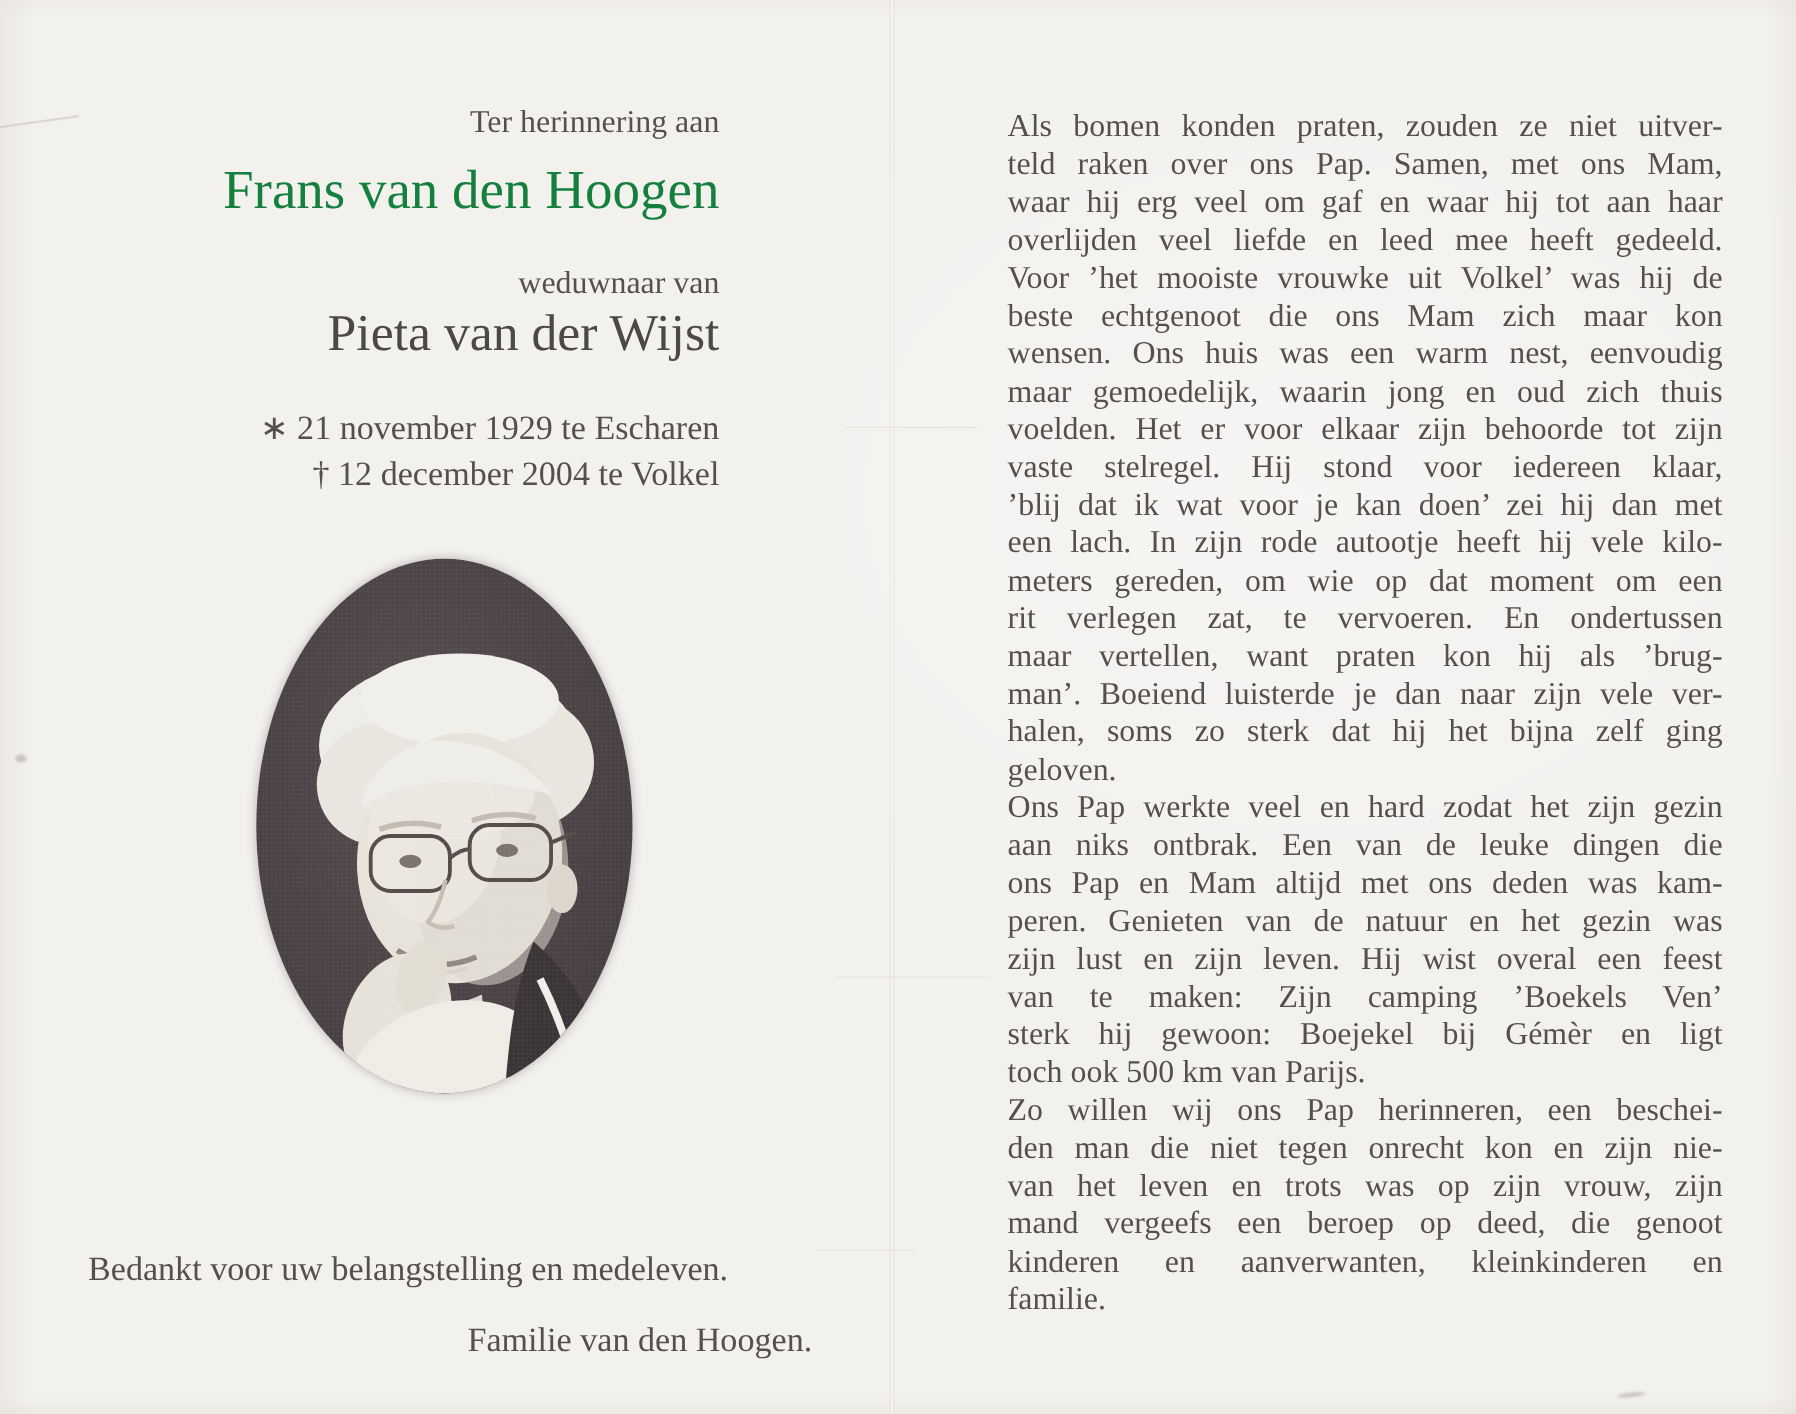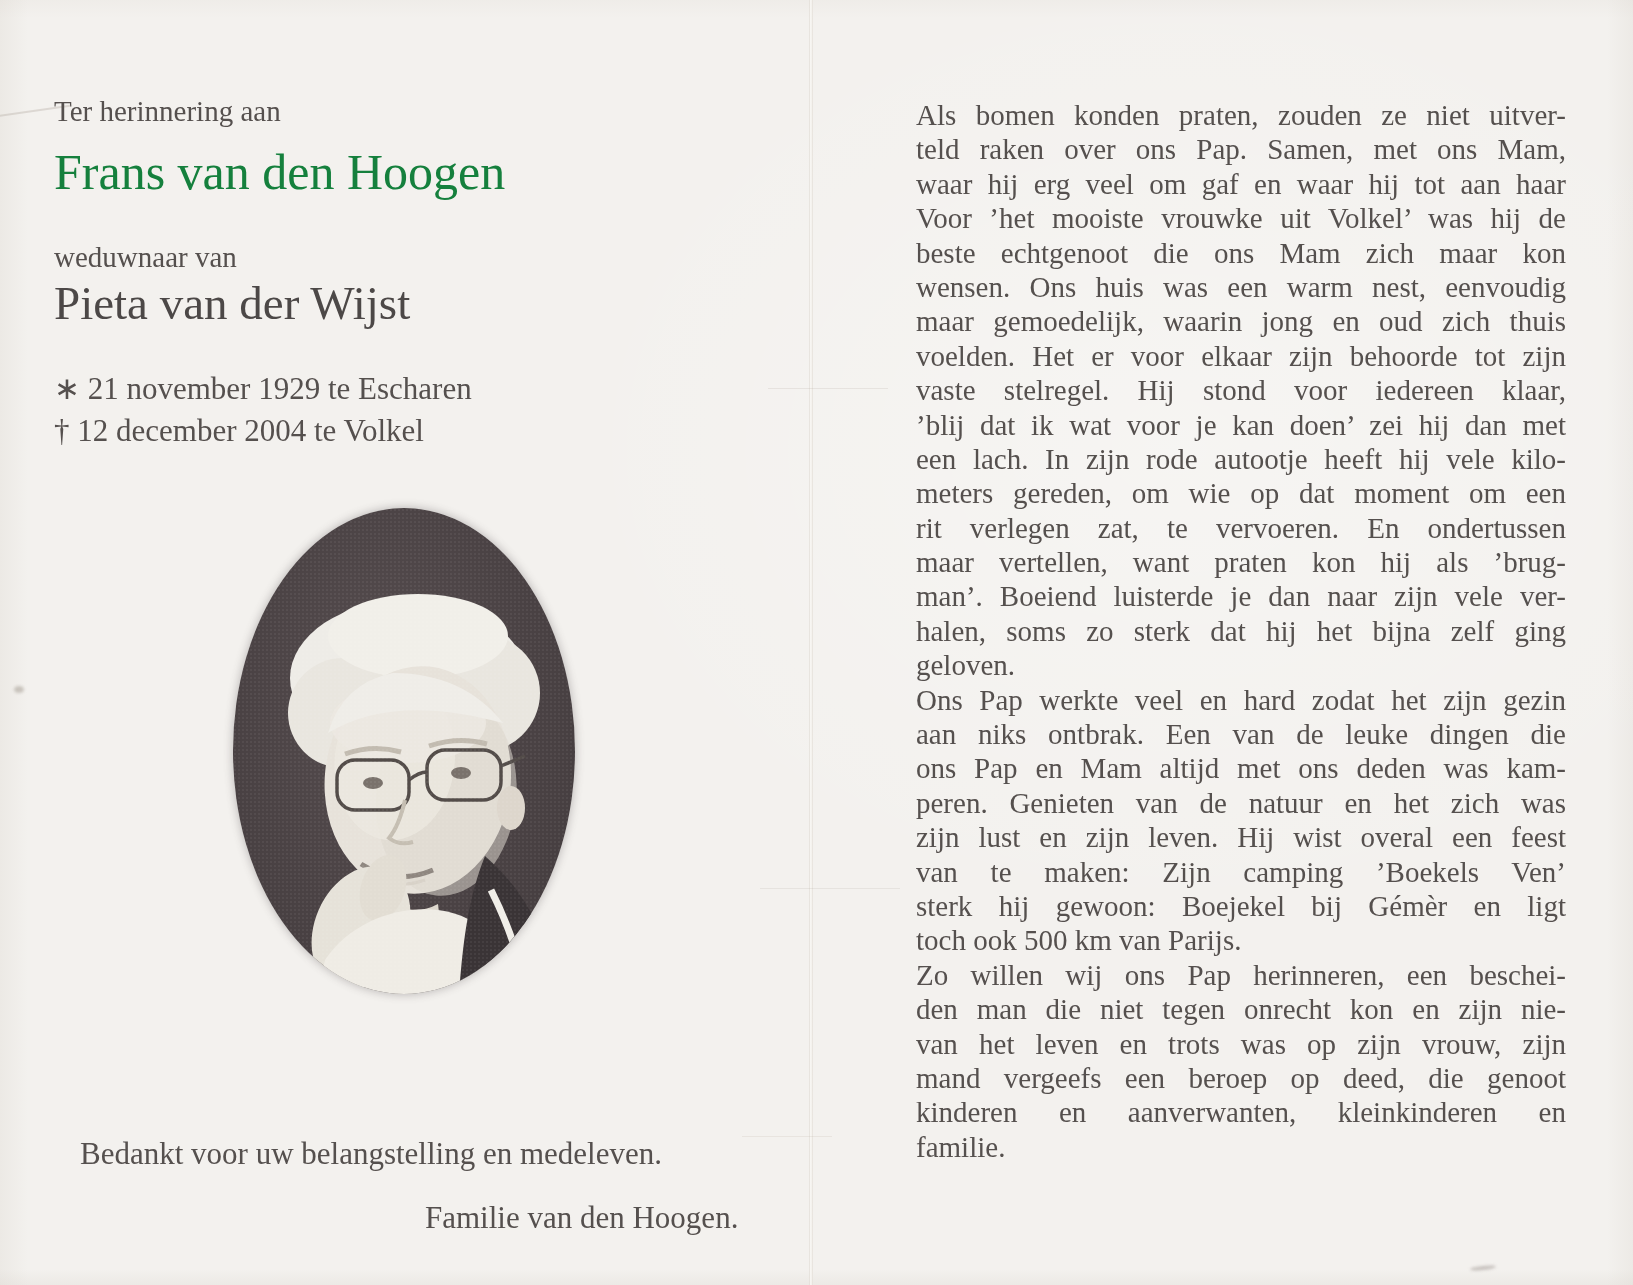"Ter herinnering aan" .centered { text-align: left -> right }
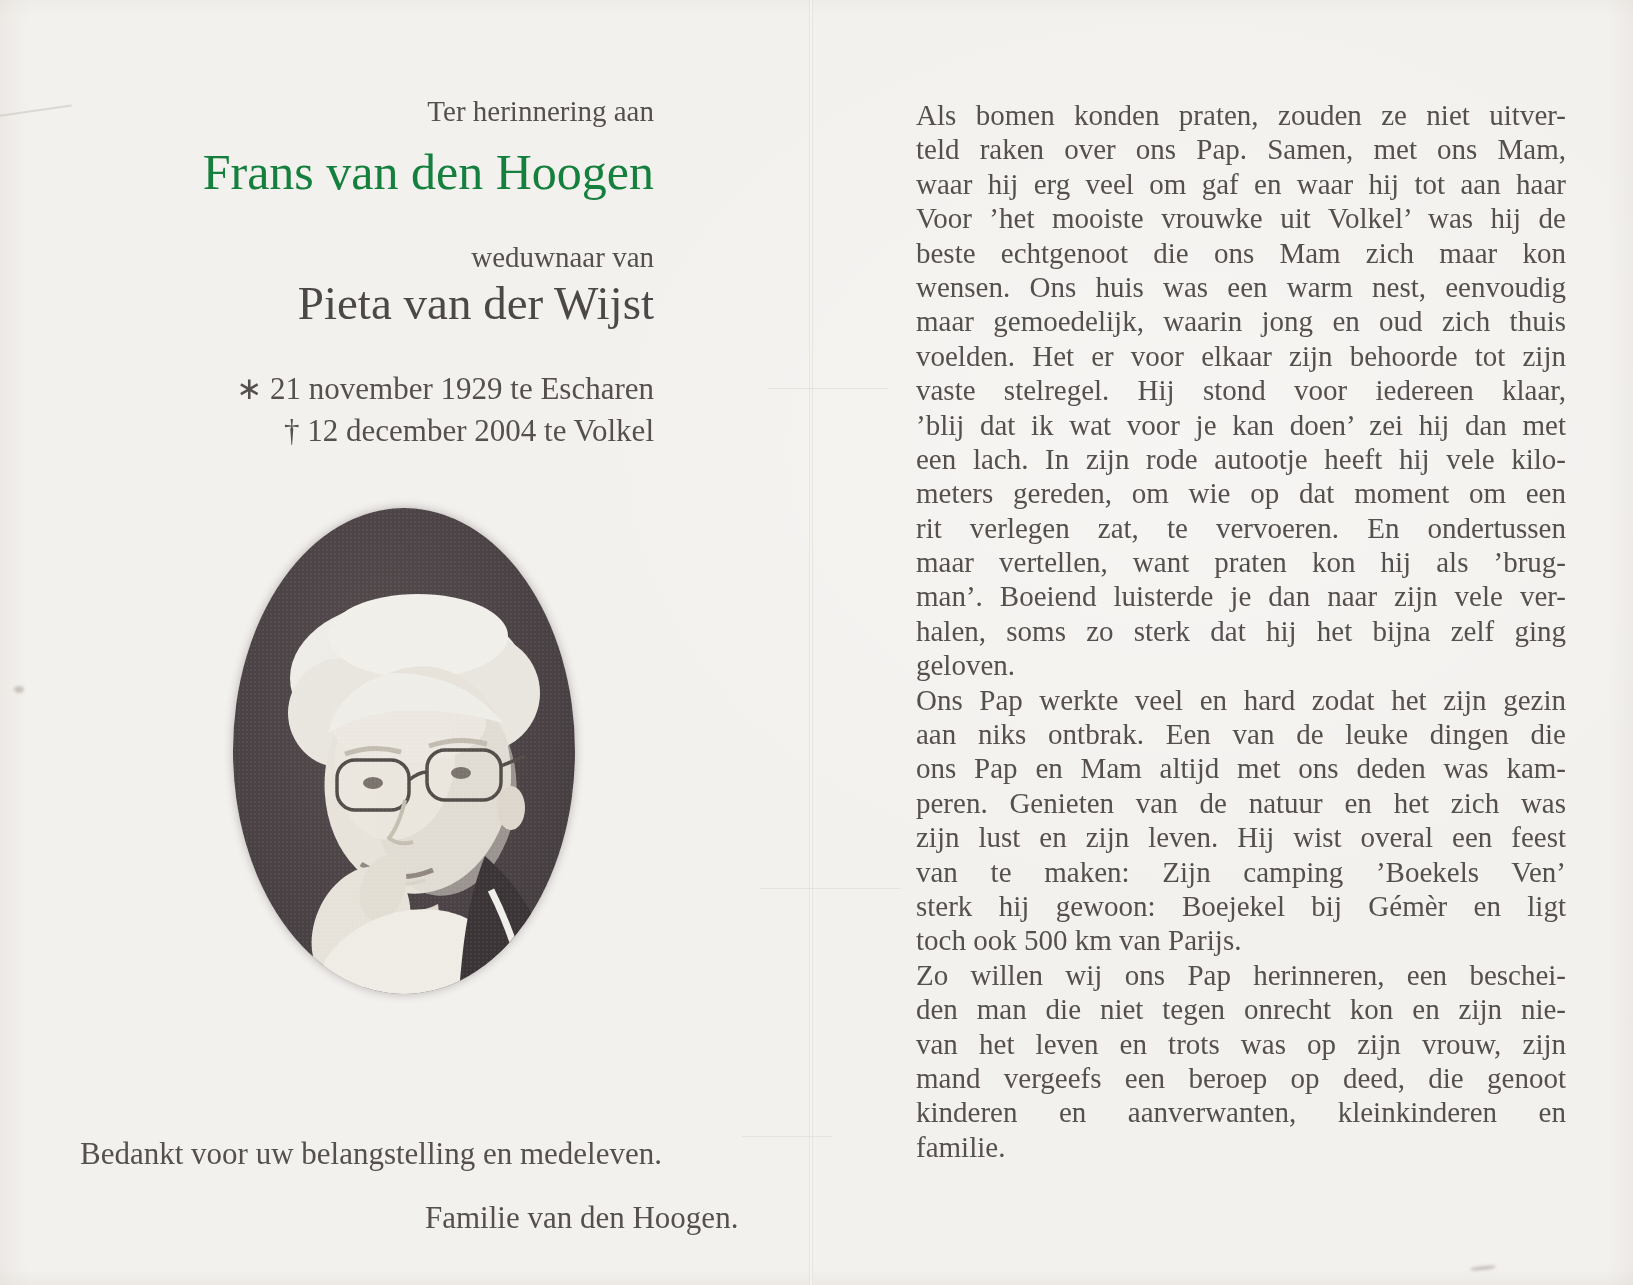"overlijden veel liefde en leed" div.line { html: none -> <div>overlijden veel liefde en leed mee heeft gedeeld.</div> }
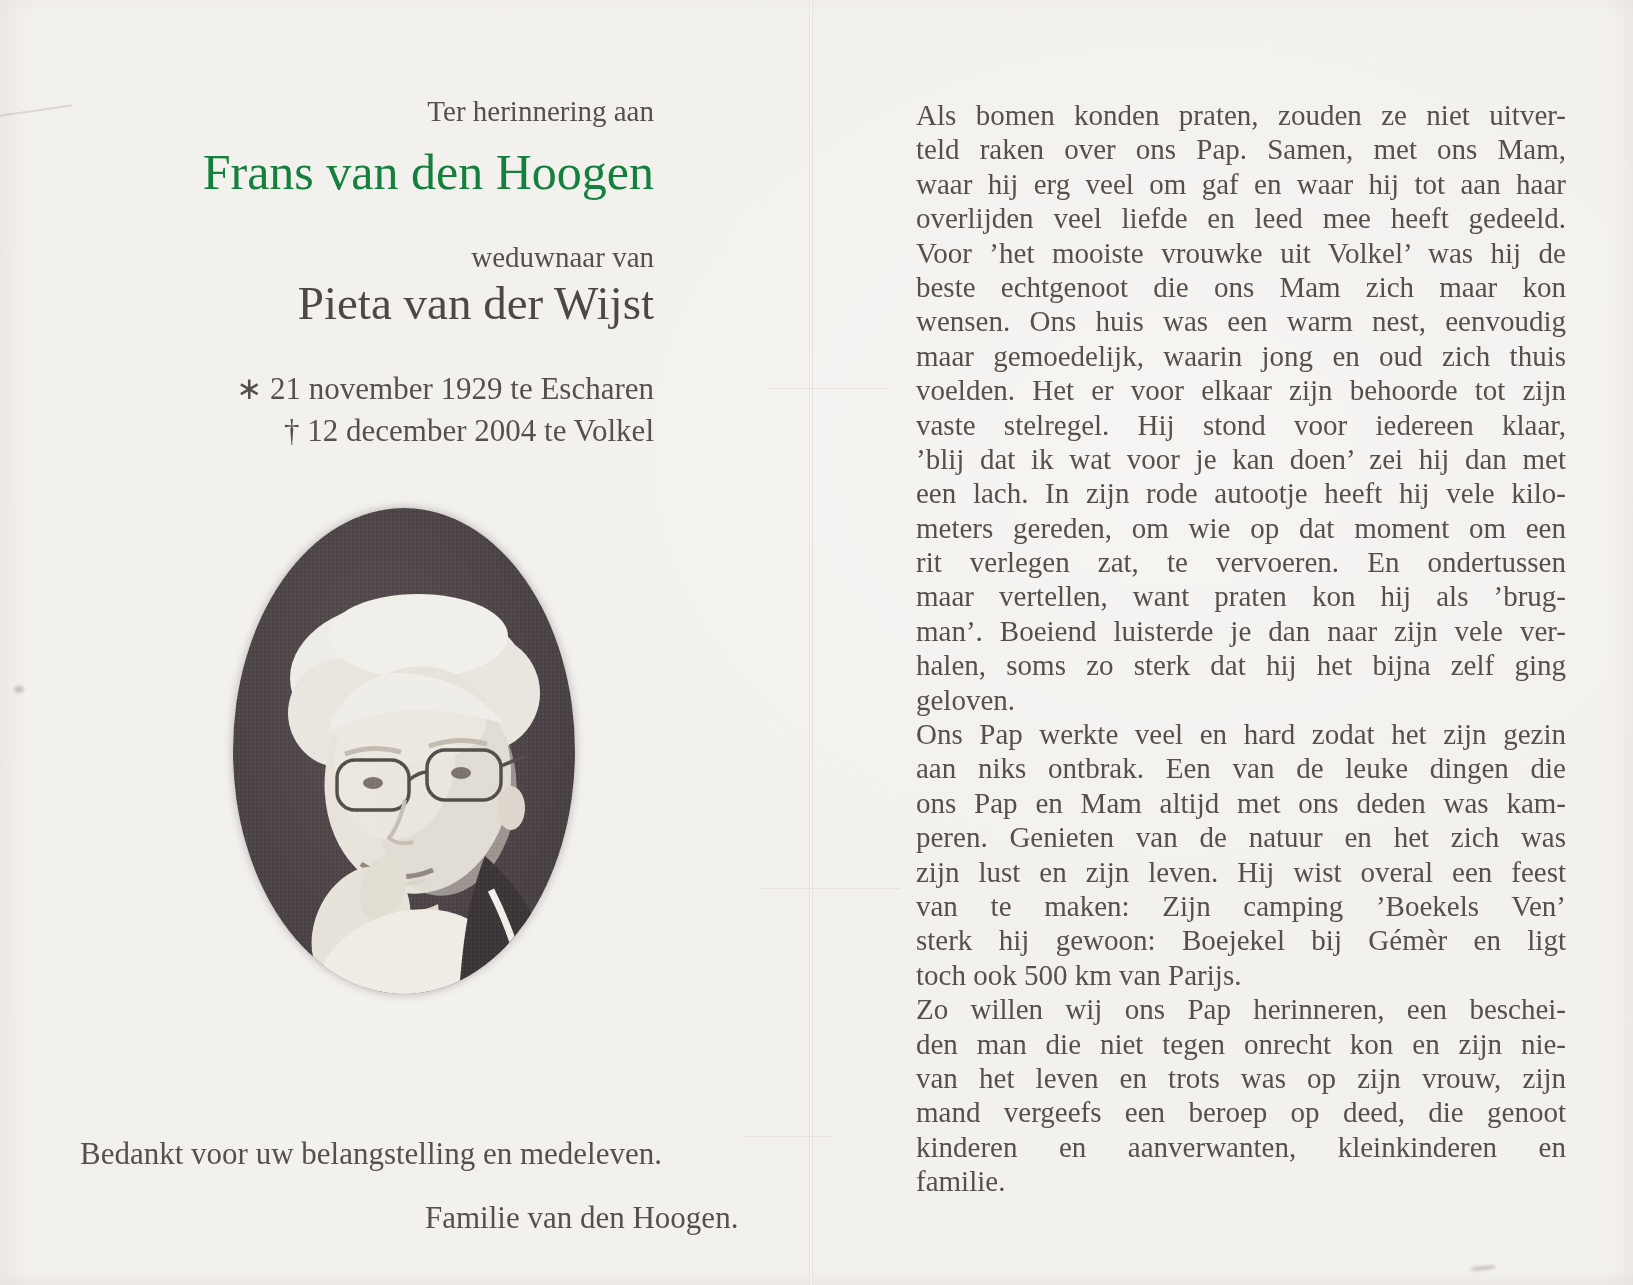"peren. Genieten van de natuur" div.line { text: zich -> gezin }
